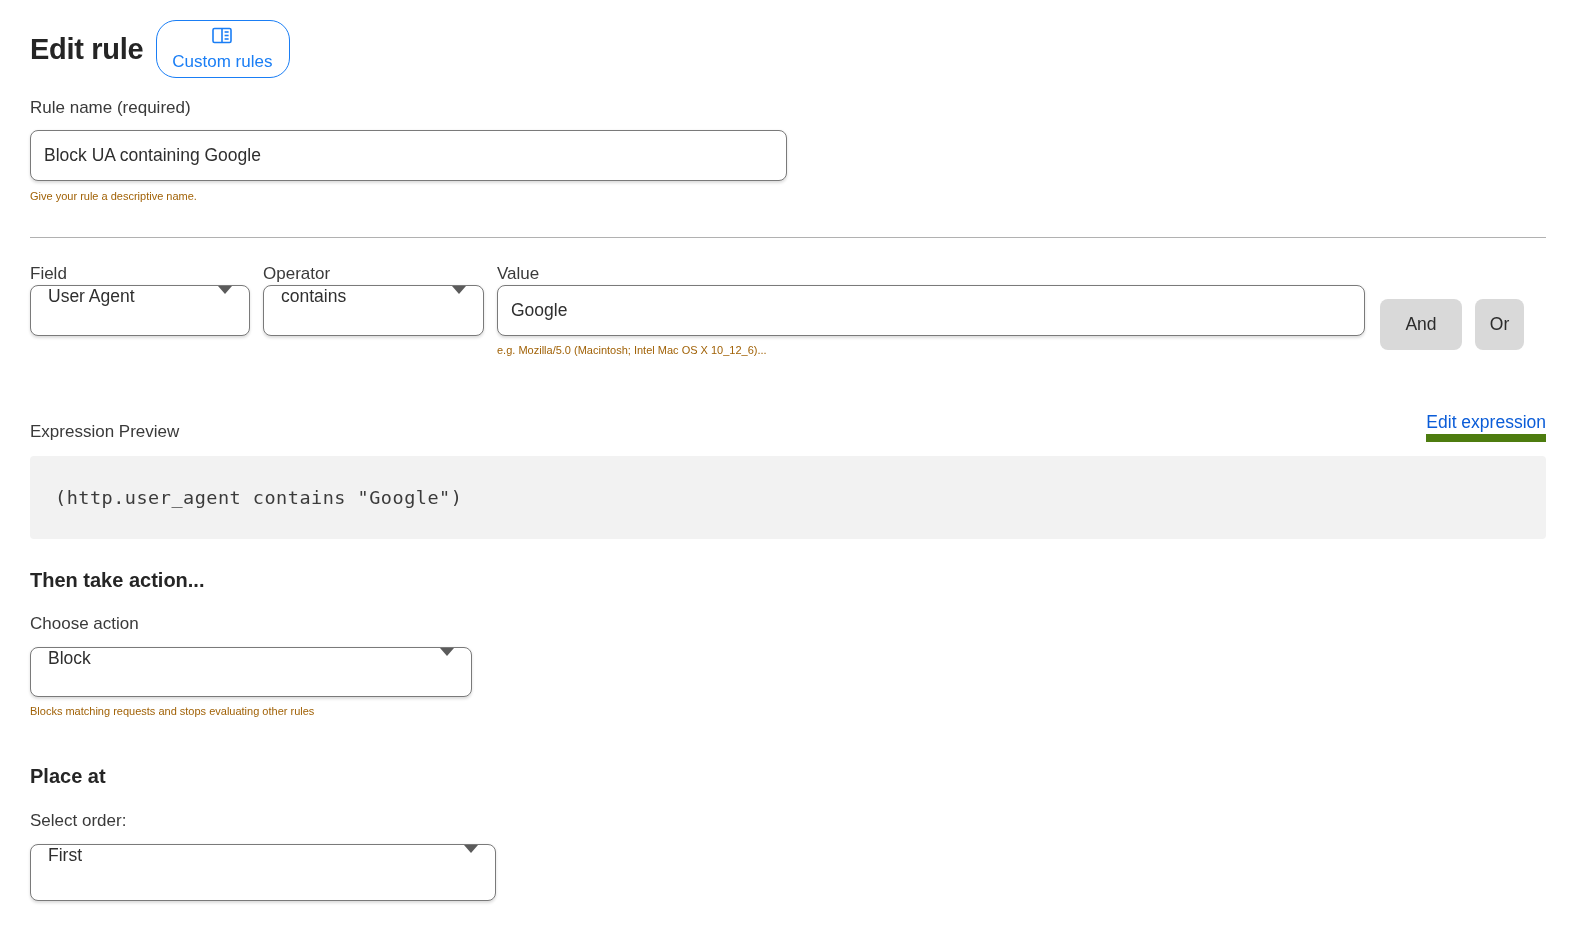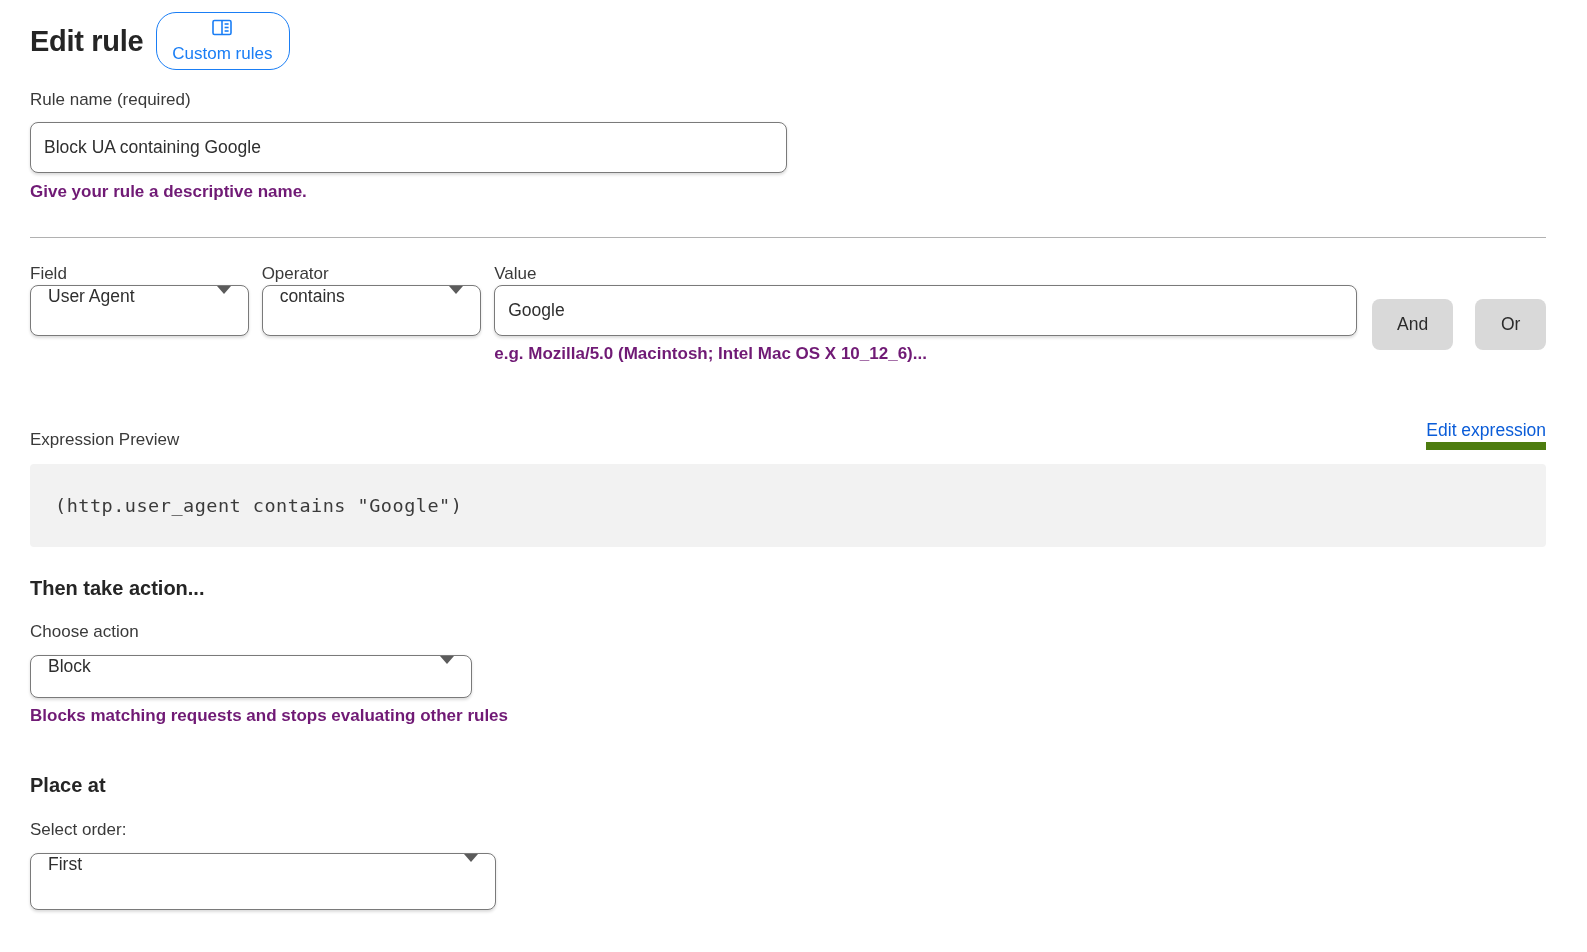"Edit rule" .container { padding: 20px 41px 0 30px -> 28px 41px 0 30px }
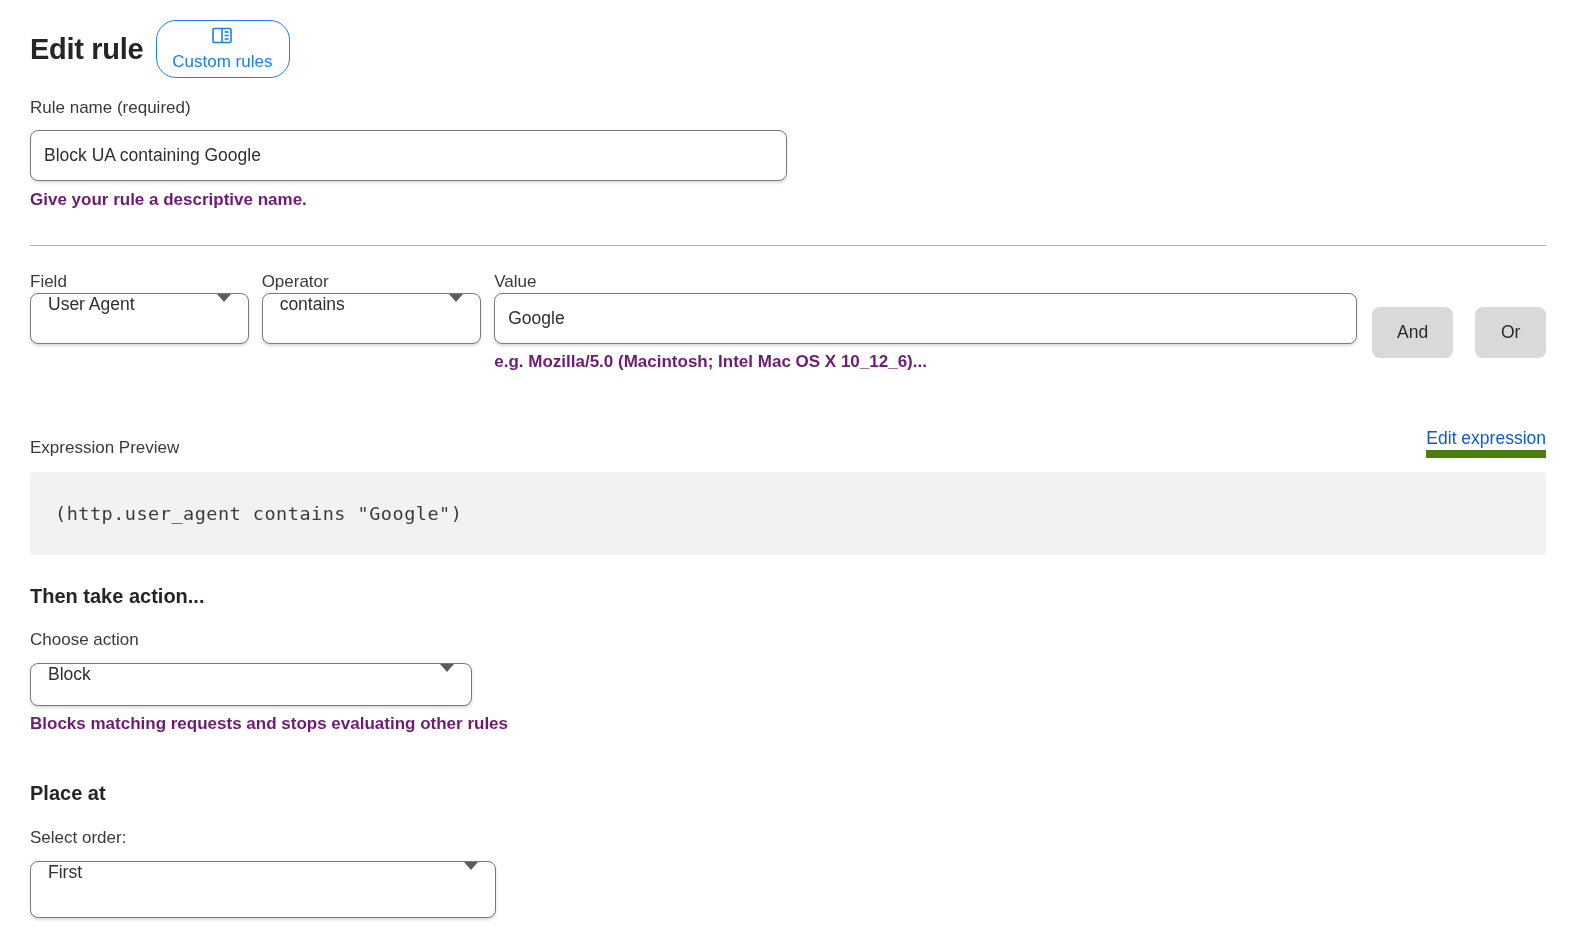"Give your rule a descriptive" .helper-text { color: #701a75 -> #a16207; font-size: 17px -> 11px; font-weight: bold -> none }
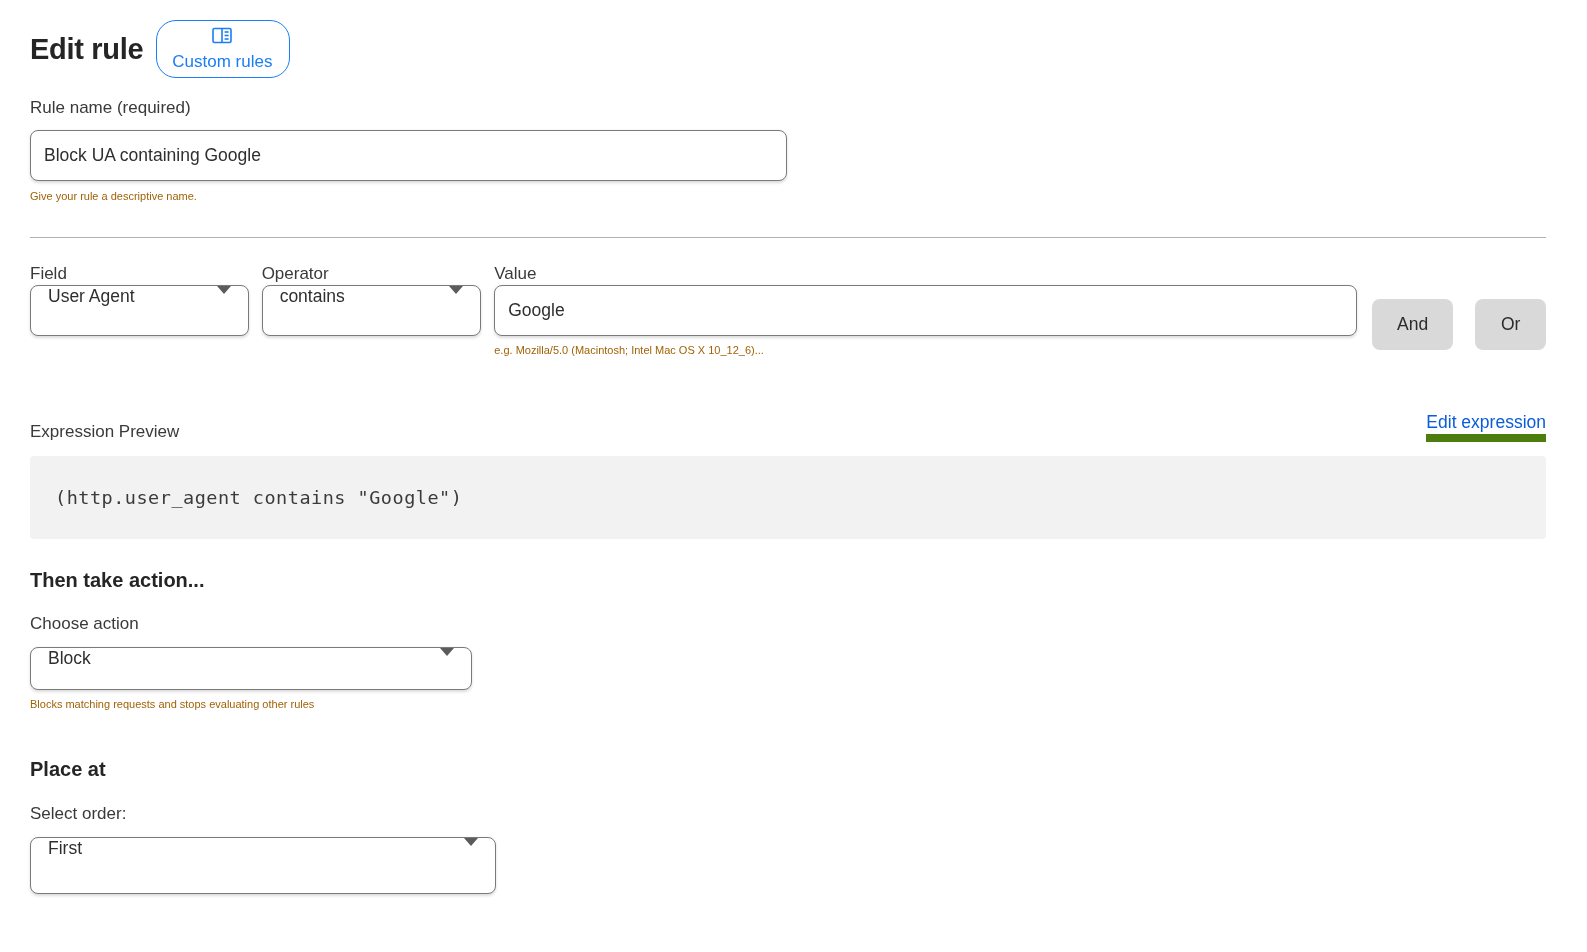"Or" .or-btn { margin-left: 22px -> 13px; width: 71px -> 49px }
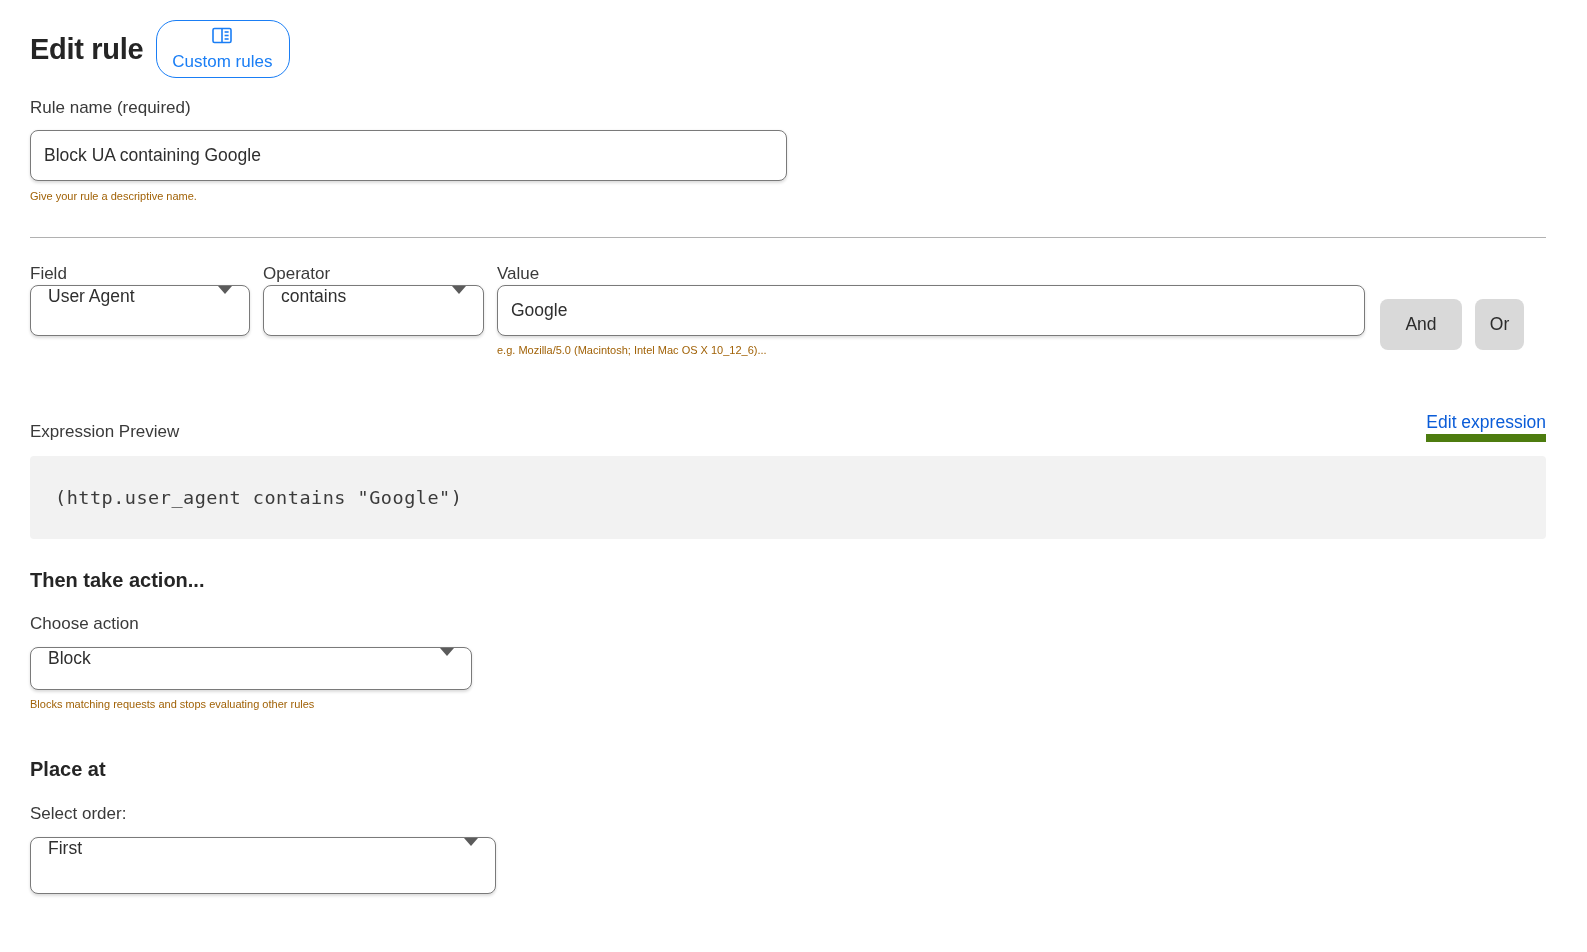"Block" .action-select { height: 43px -> 50px }
